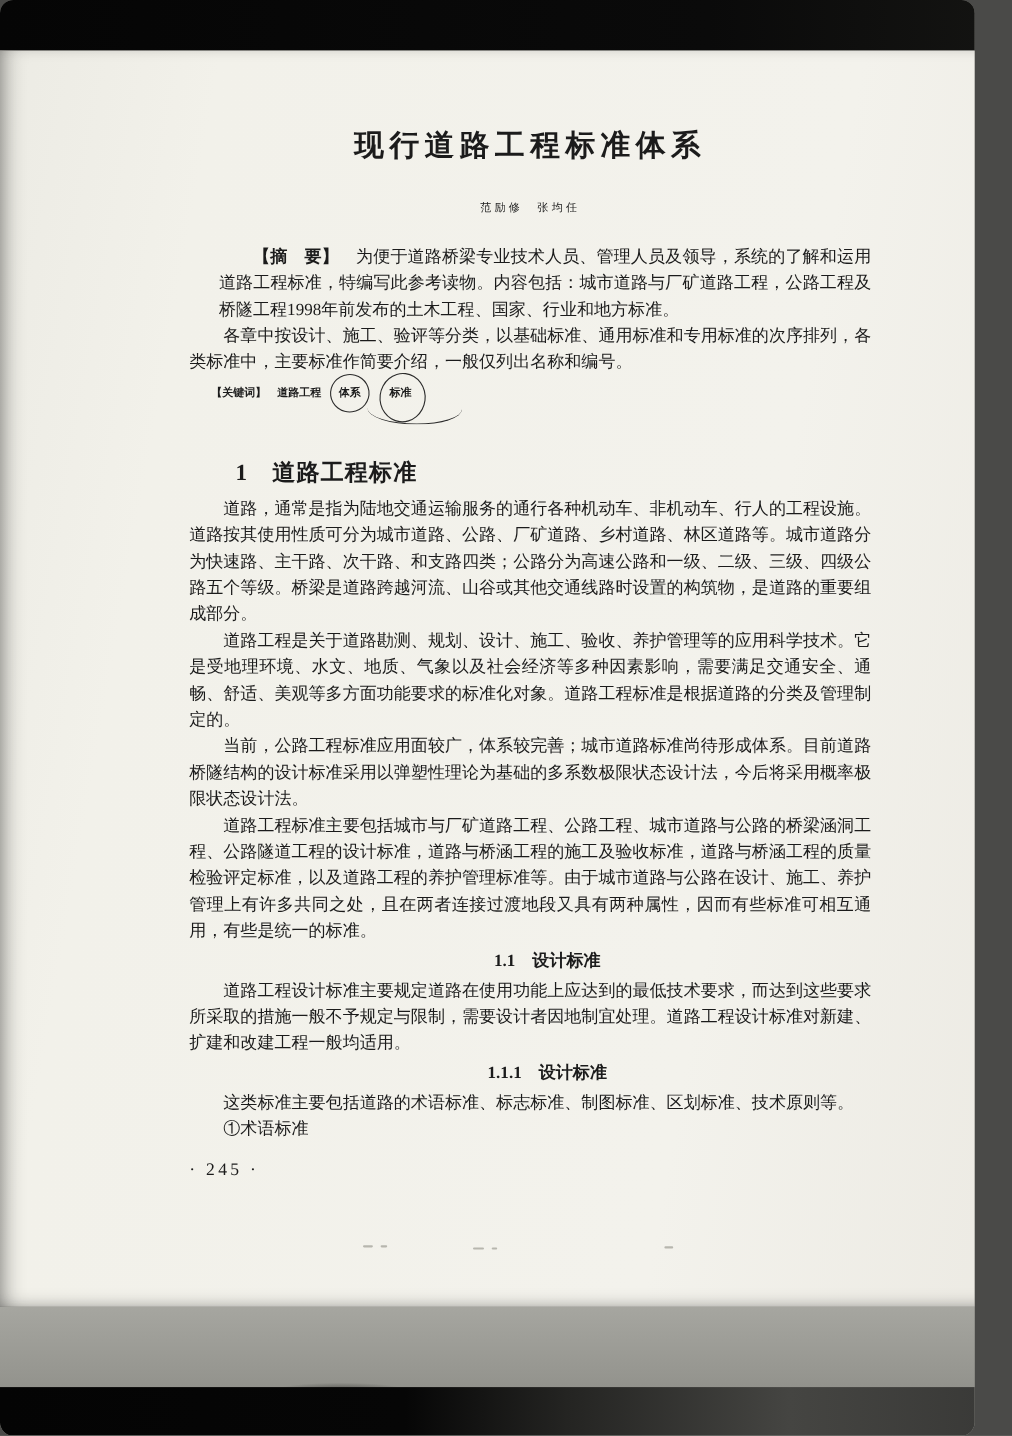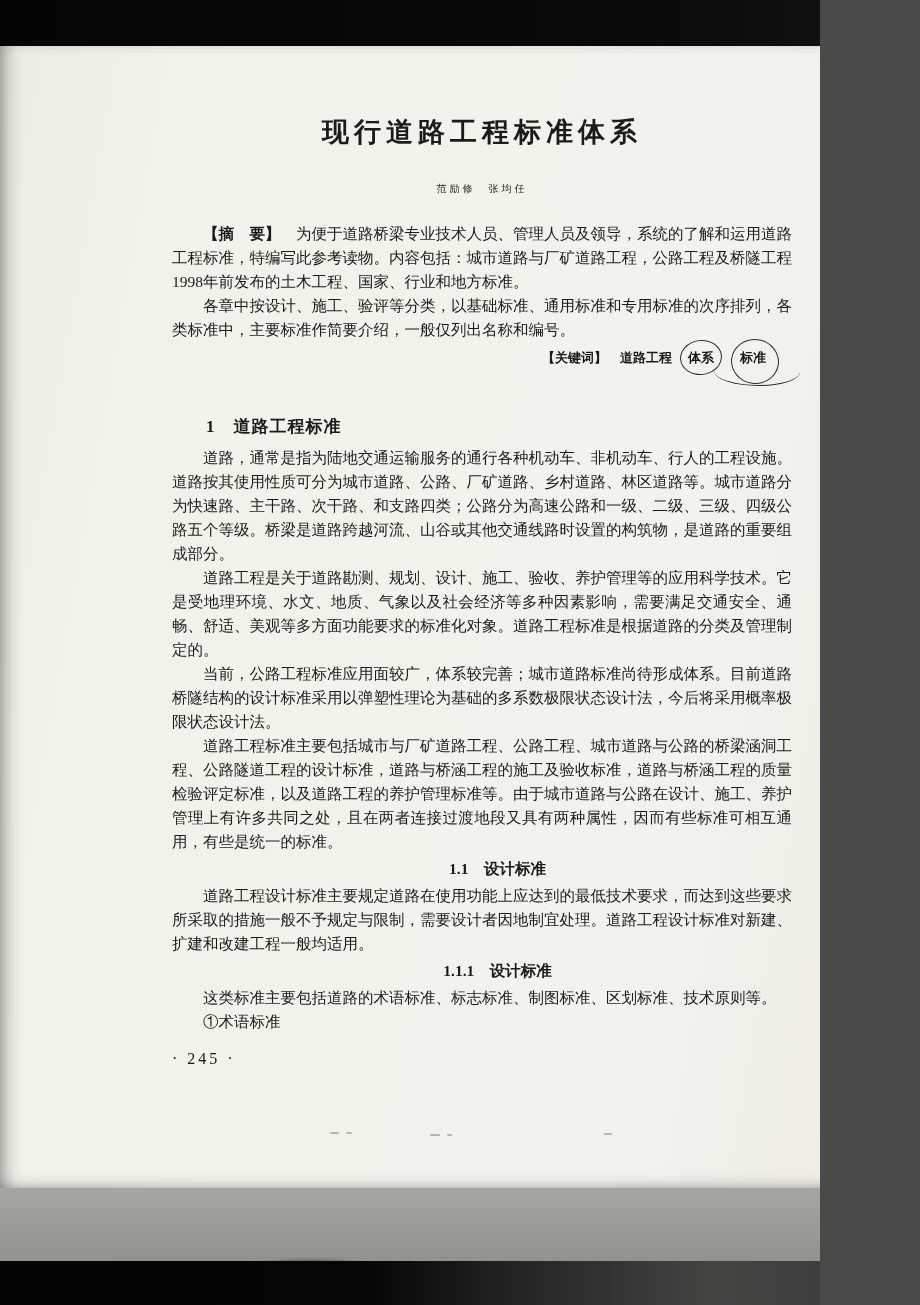"现行道路工程标准体系" .scan { border-radius: none -> 12px; width: 820px -> 886px }
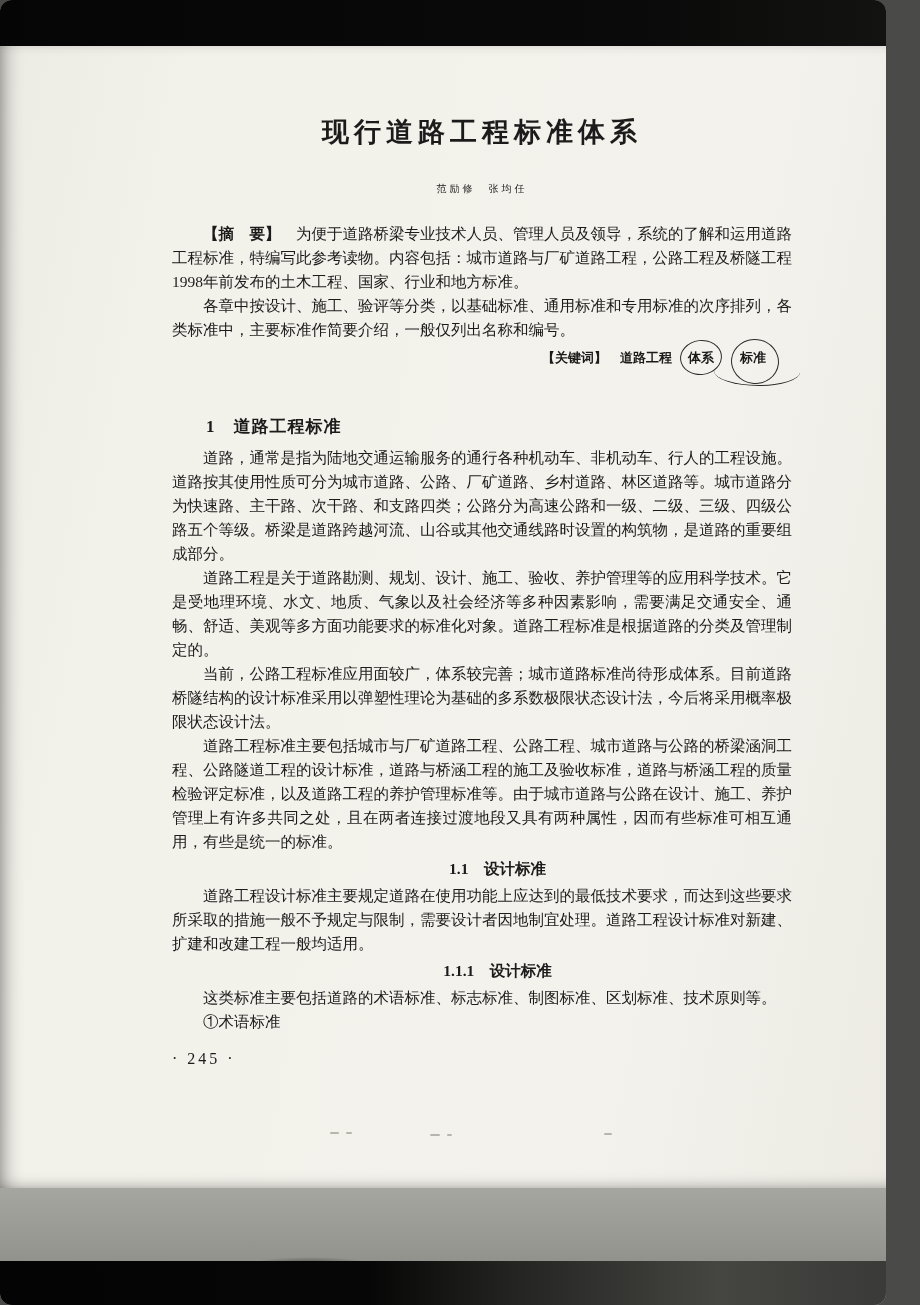"【摘 要】" .abstract { margin-left: none -> 27px }
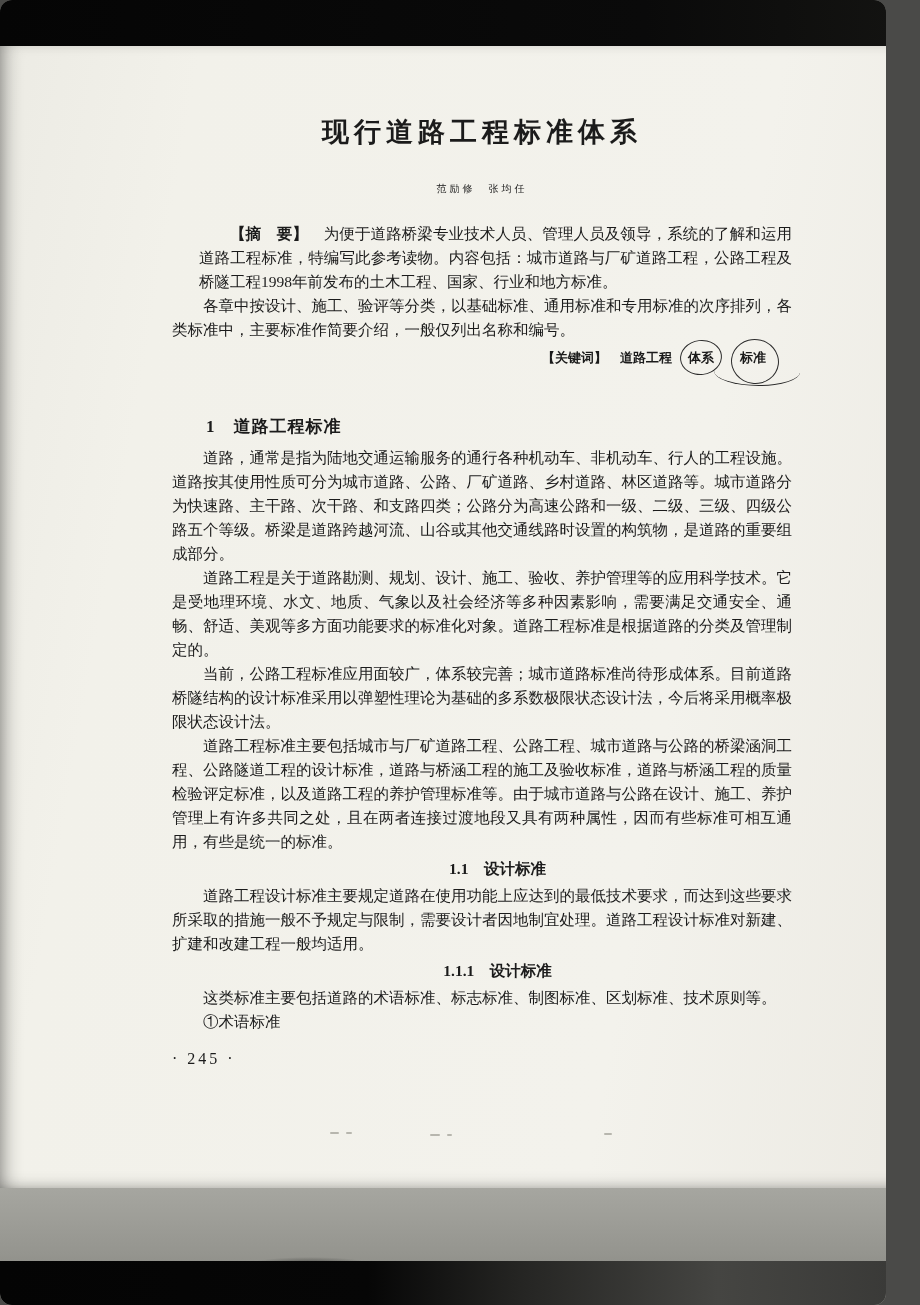"【关键词】 道路工程 体系 标准" .keywords { font-size: 13px -> 10px; text-align: right -> none }
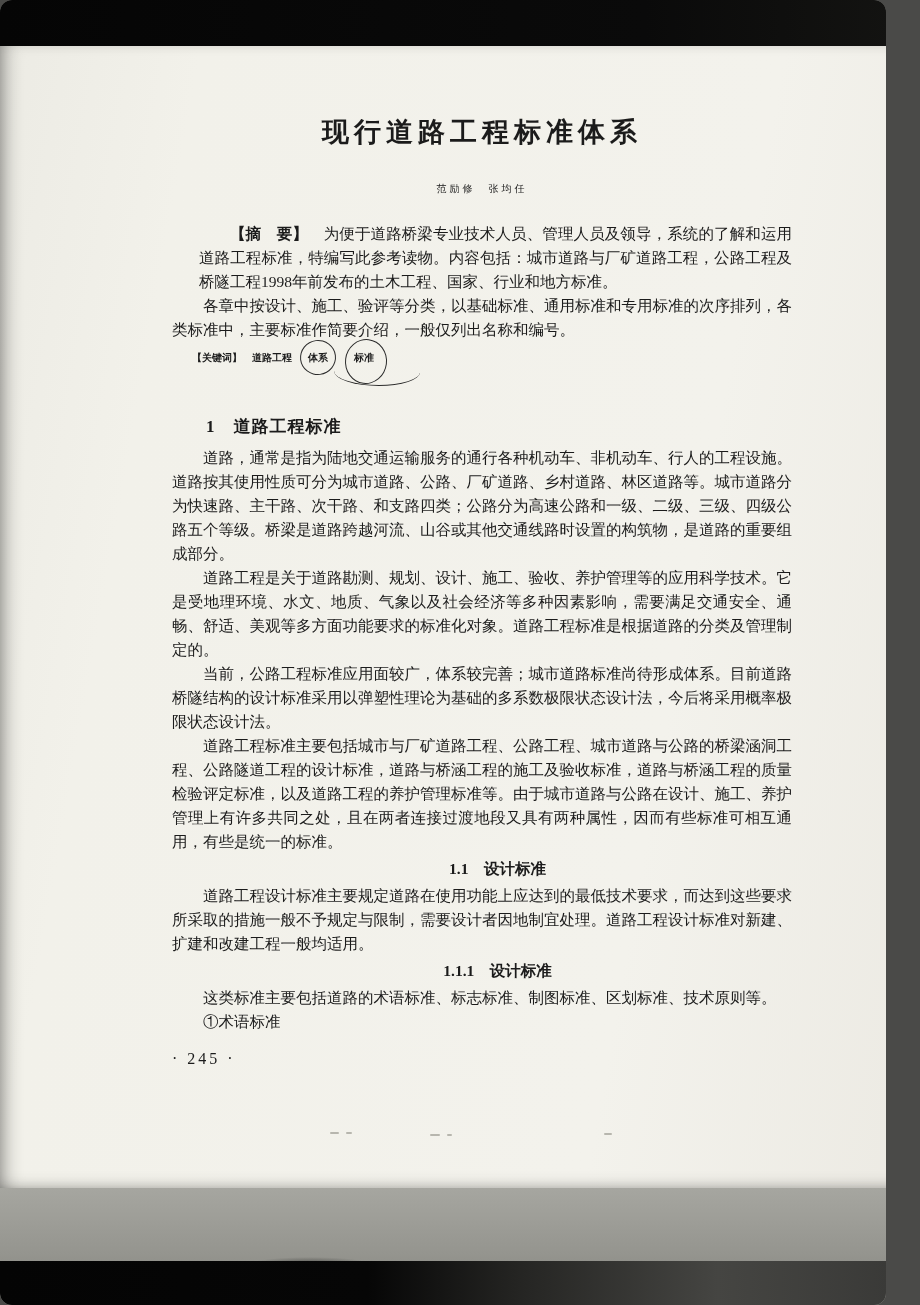"1 道路工程标准" .h1 { font-size: 17px -> 21px }
